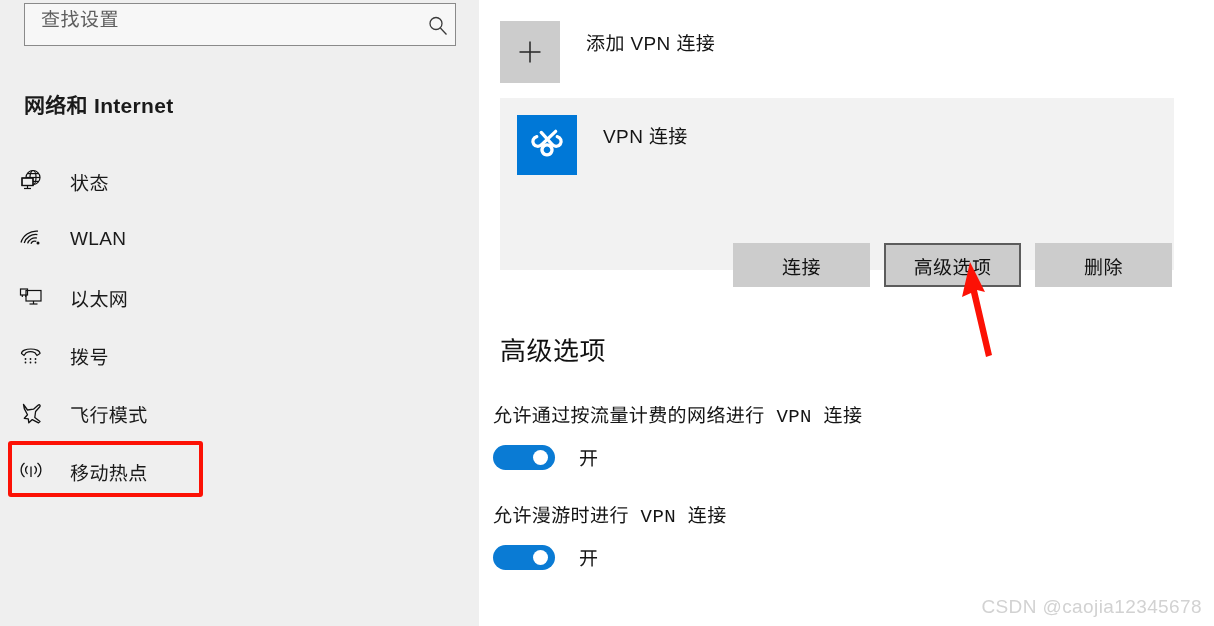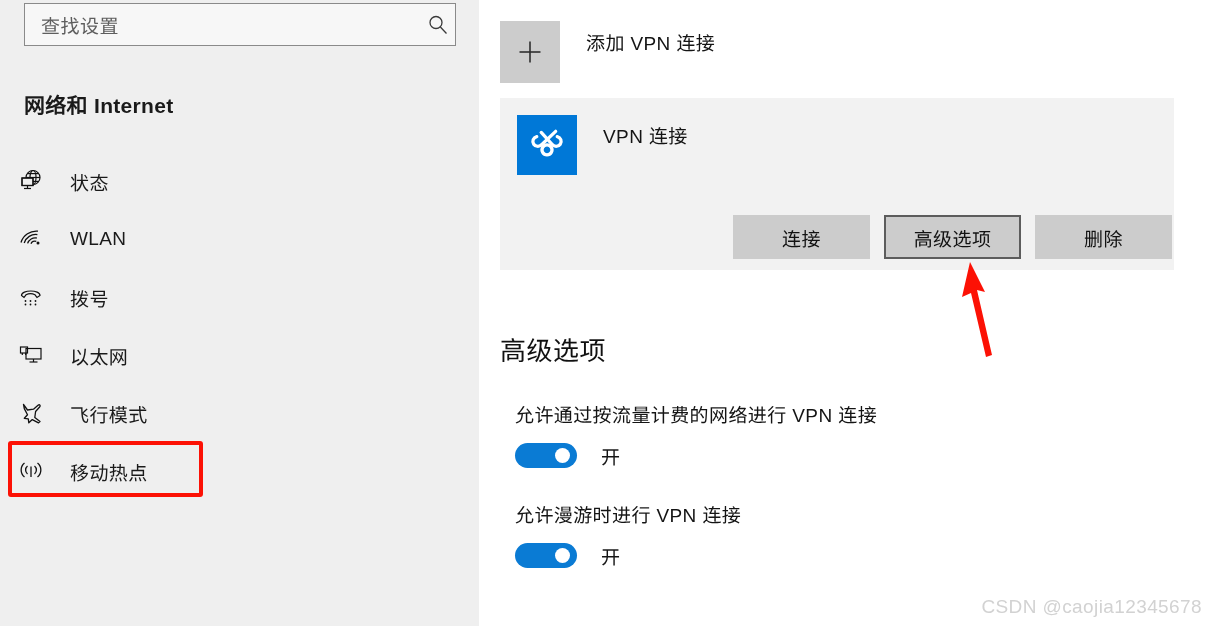"查找设置" .search-box { align-items: center -> none }
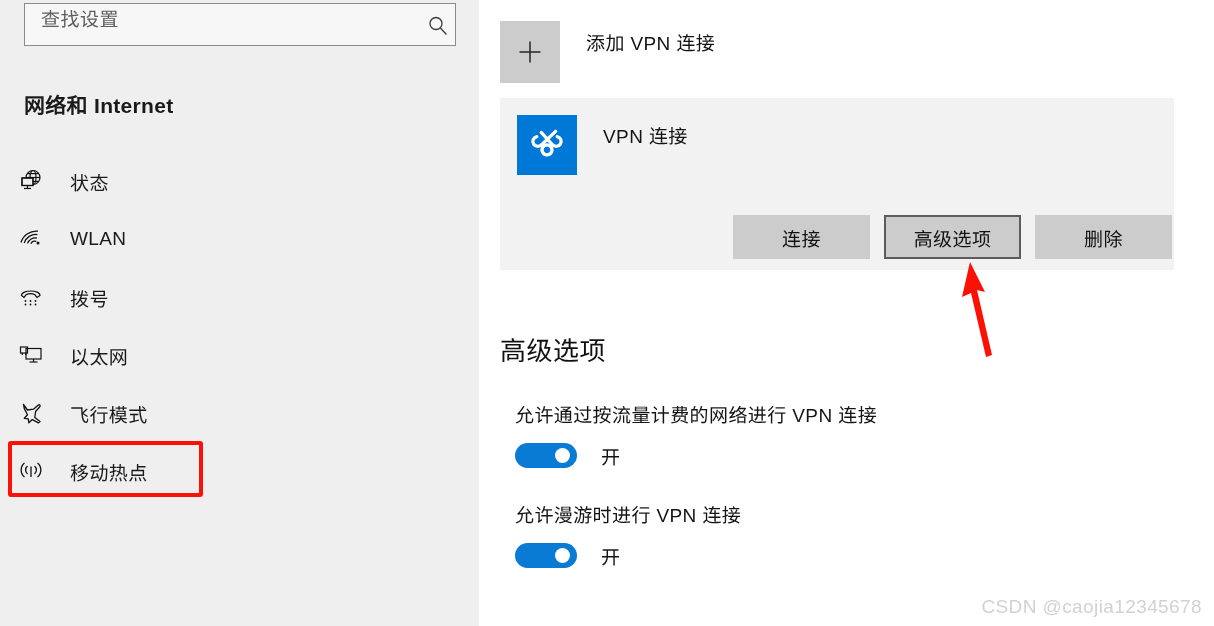"连接" .btn { margin-top: none -> 28px }
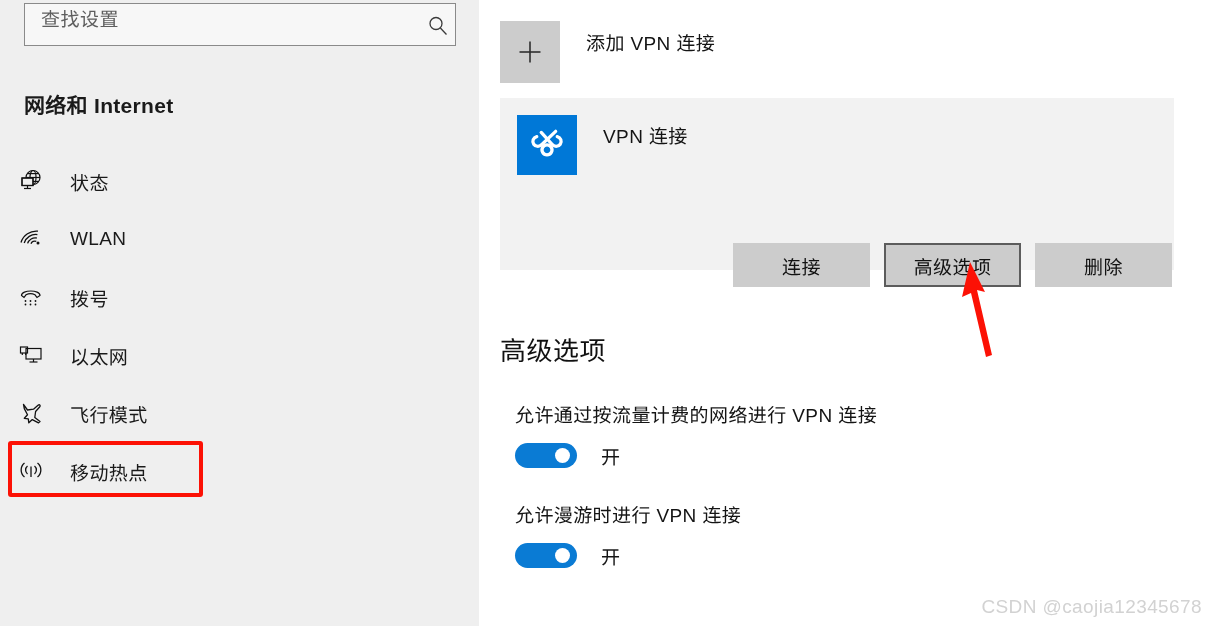"拨号" div.nav-item { order: before "以太网" -> after "以太网" }
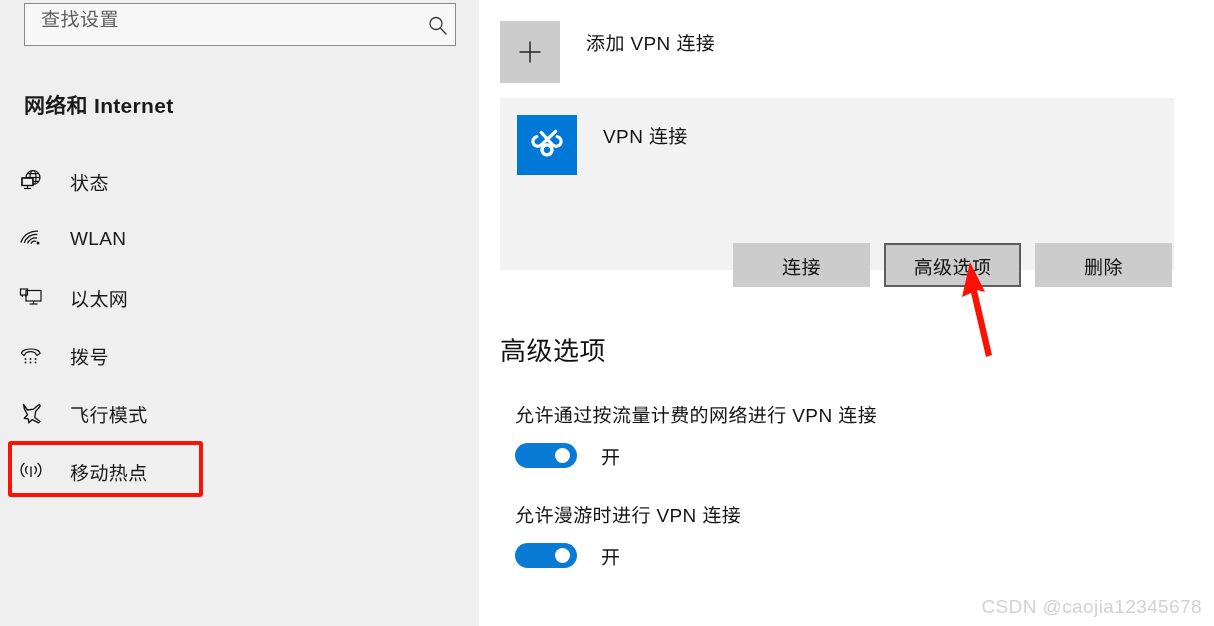"允许通过按流量计费的网络进行 VPN 连接" .setting-block { font-family: none -> Liberation Mono, monospace; left: 36px -> 14px }
